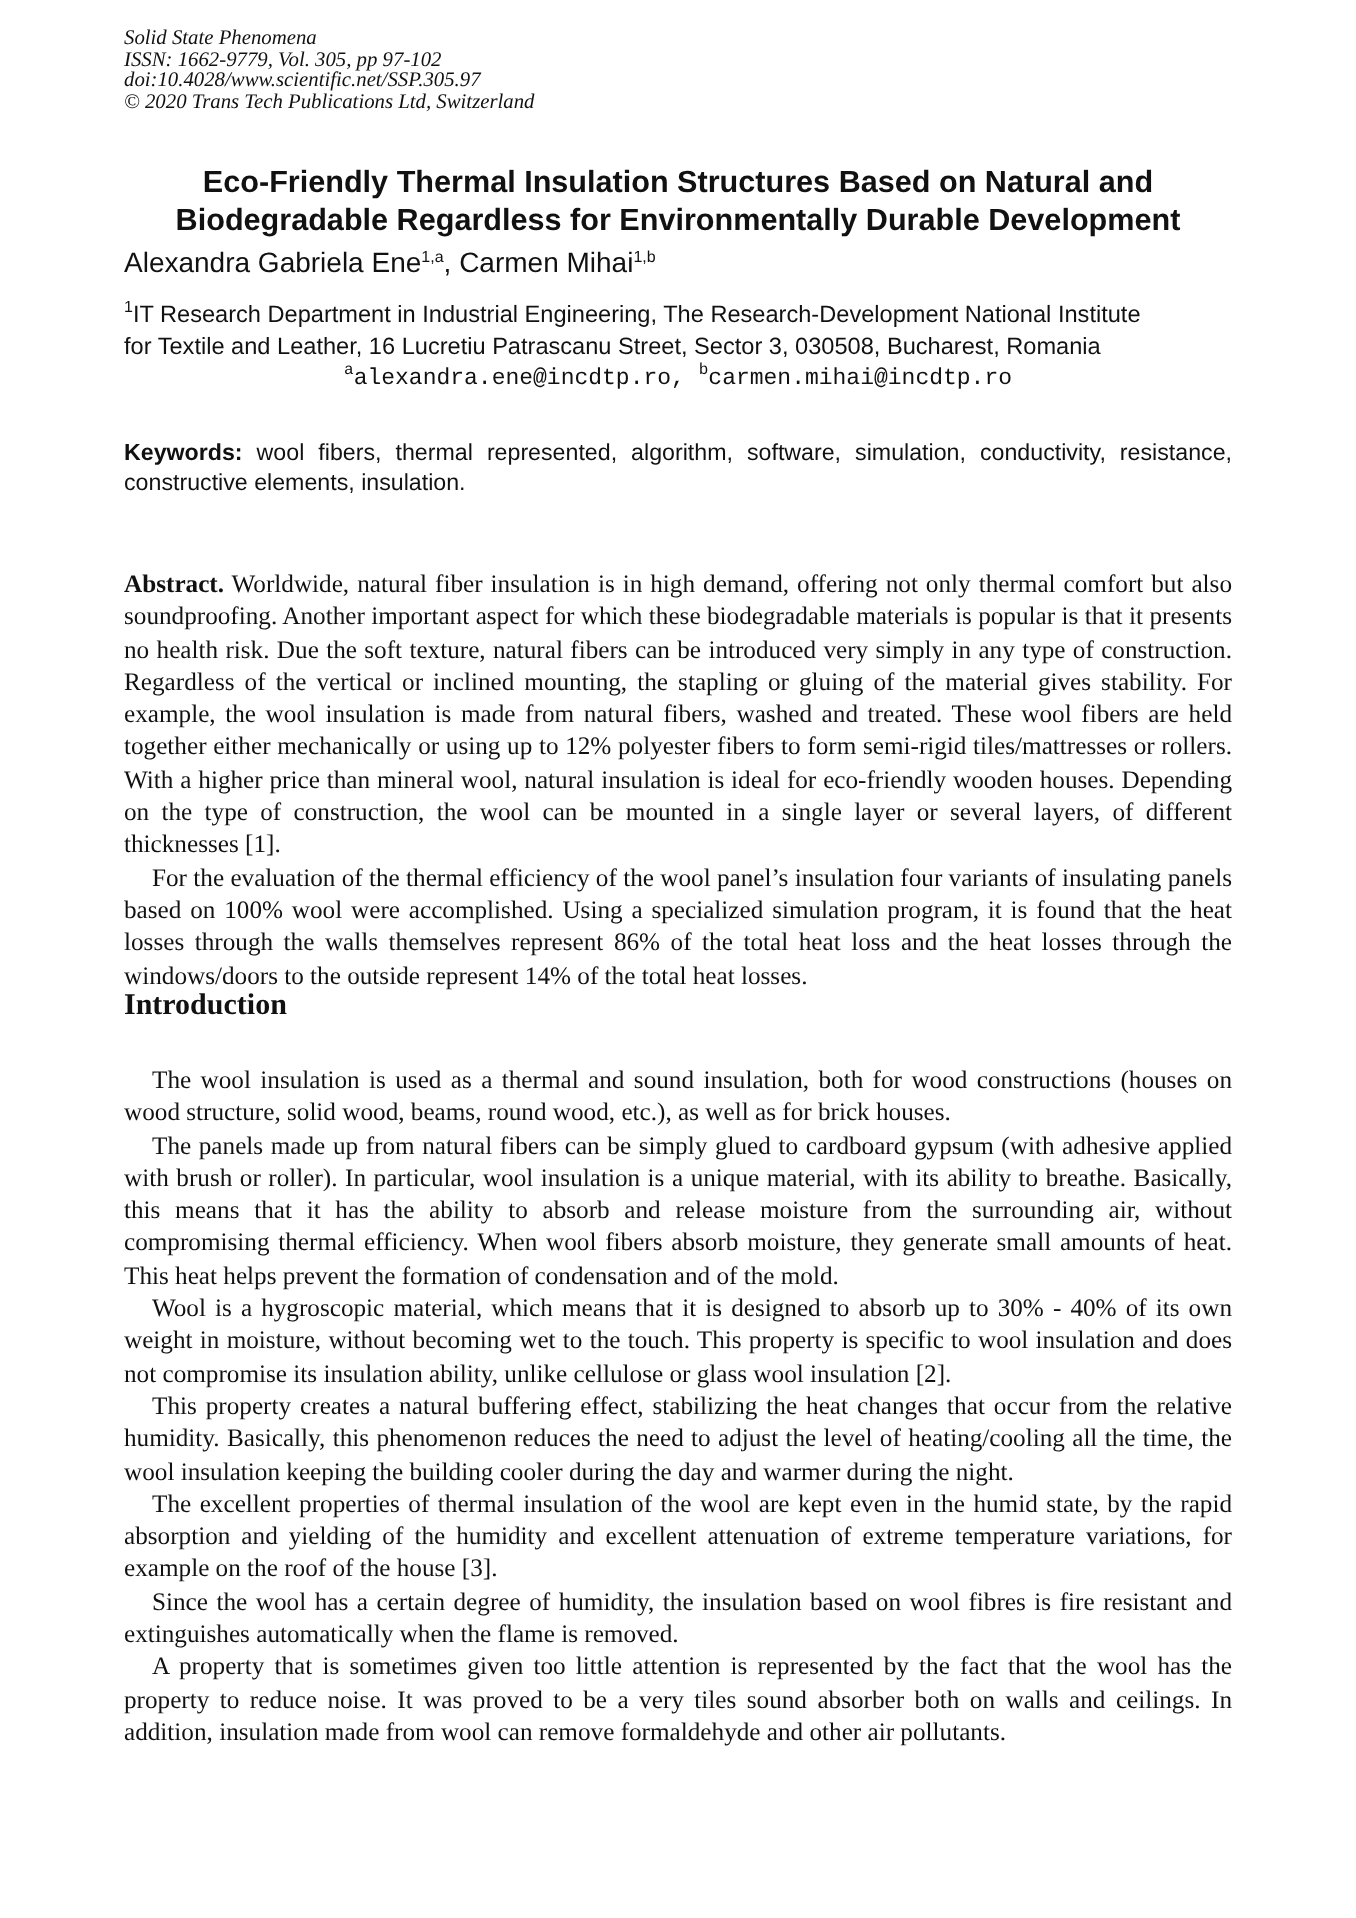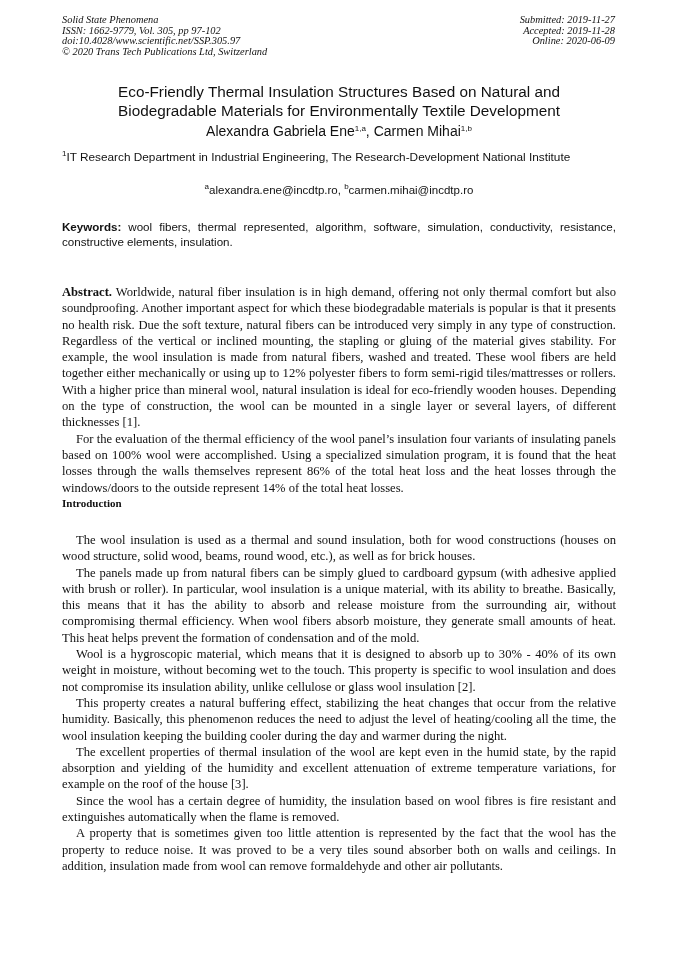"Submitted: 2019-11-27" div.hdr-right { html: <div> <div>Submitted: 2019-11-27</div> <div>Accepted: 2019-11-28</div> <div>Online: 2020-06-09</div> </div> -> none }
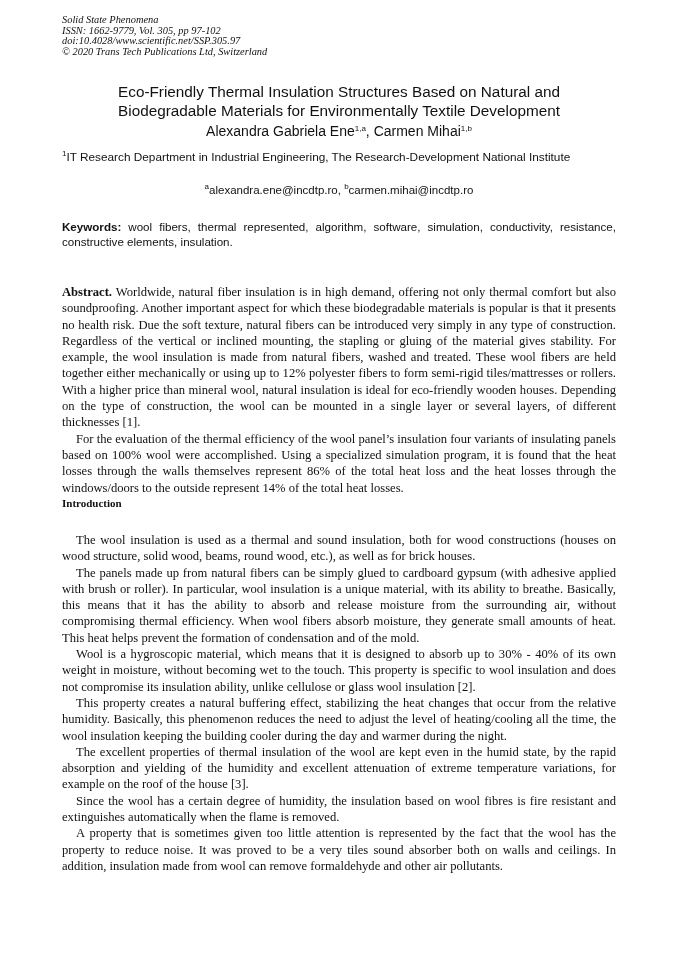"Eco-Friendly Thermal Insulation" .title { font-weight: normal -> bold }
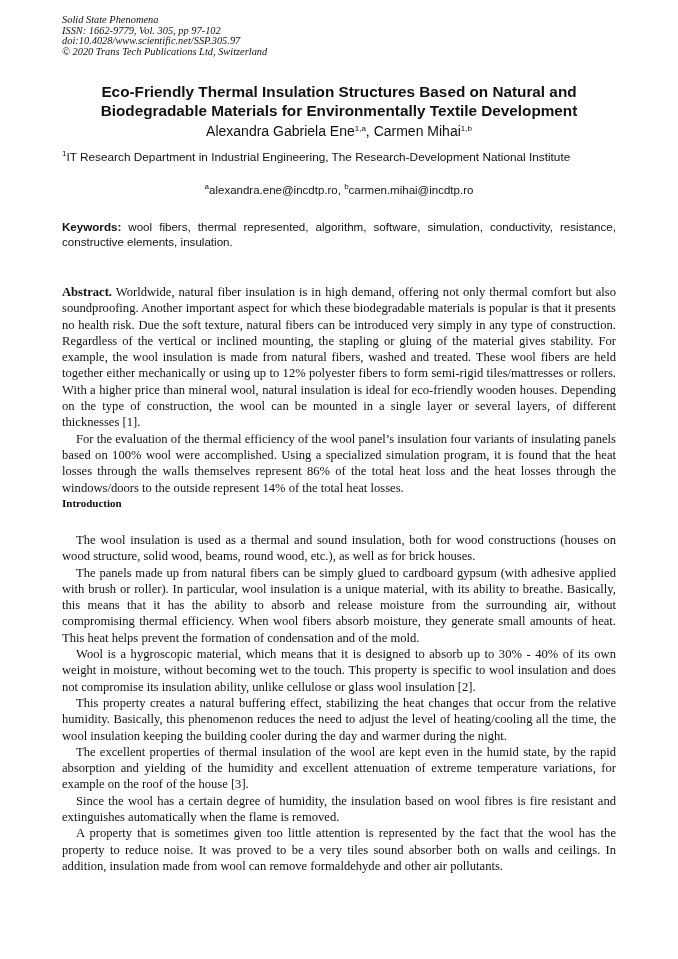"Biodegradable Materials for" div { text: Materials for Environmentally Textile -> Regardless for Environmentally Durable }
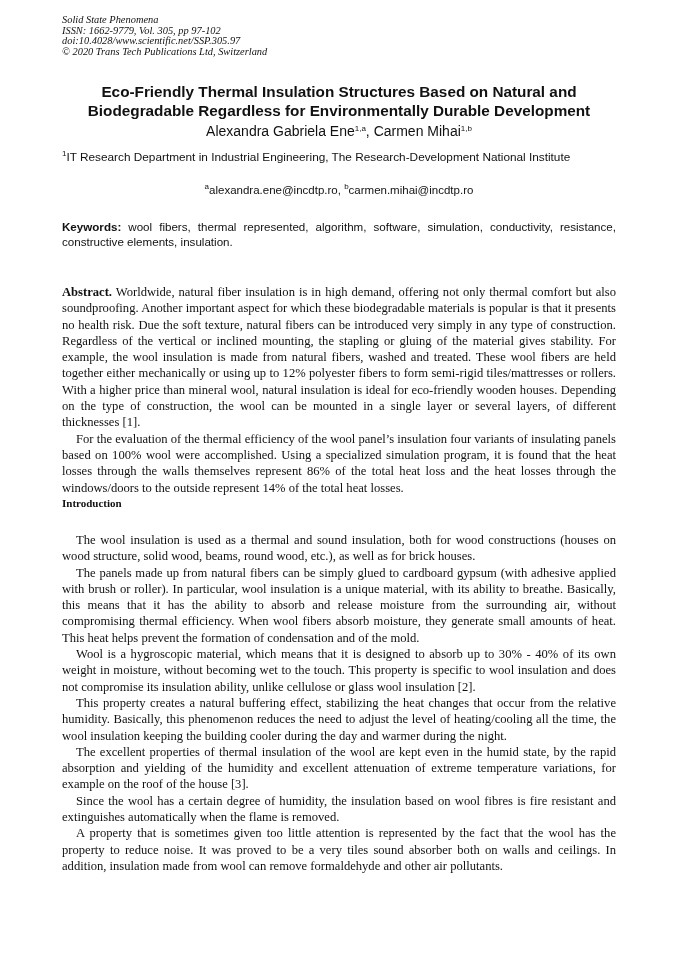"Alexandra Gabriela Ene1,a, Carmen" .authors { text-align: center -> none }
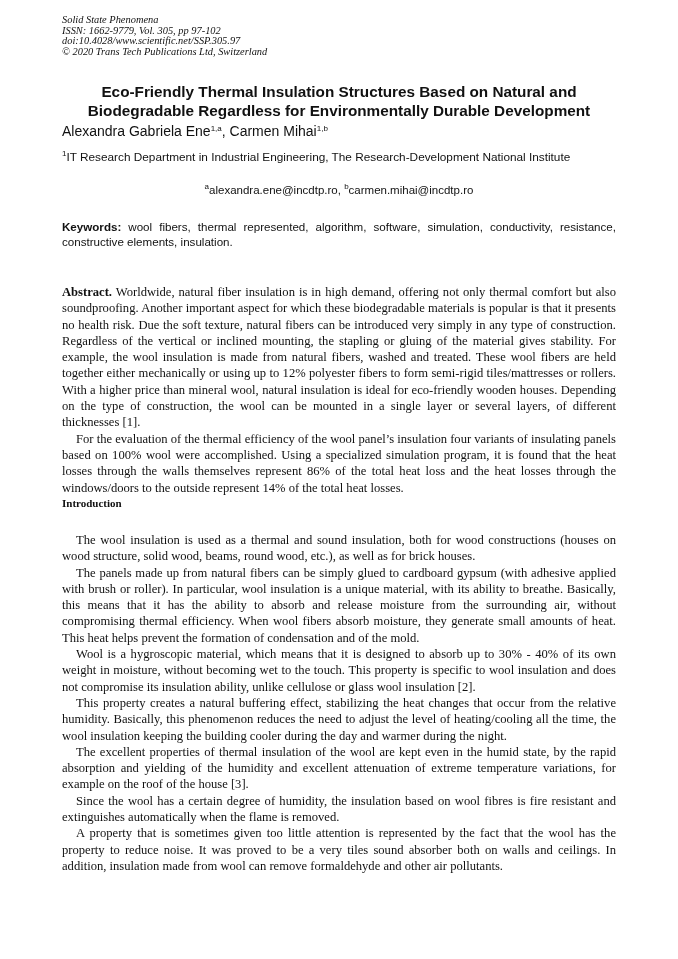"for Textile and Leather, 16" div { html: none -> <div>for Textile and Leather, 16 Lucretiu Patrascanu Street, Sector 3, 030508, Bucharest, Romania</div> }
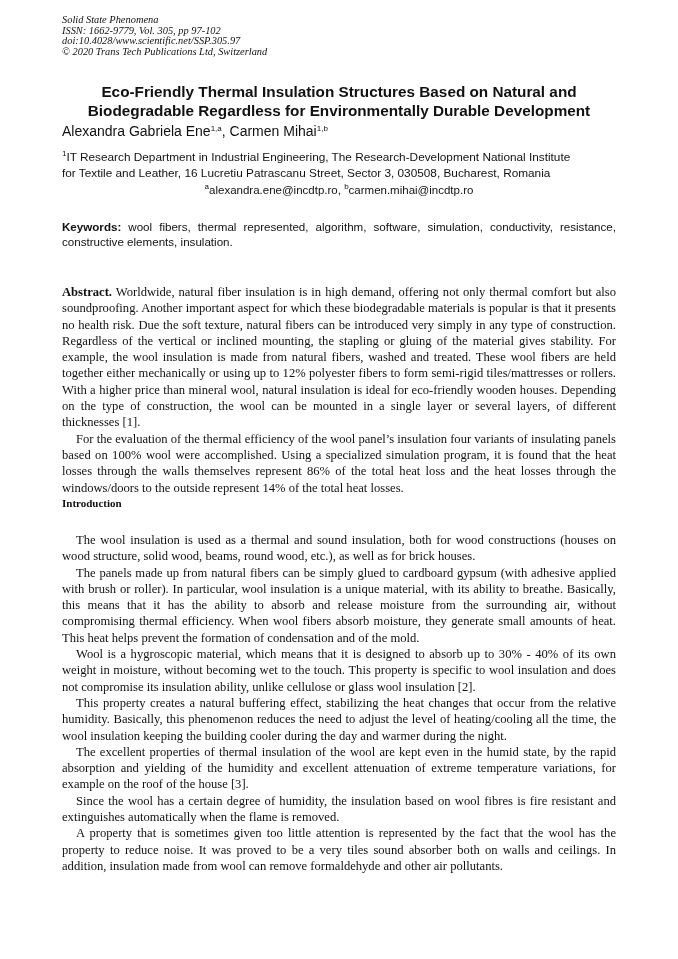"aalexandra.ene@incdtp.ro," .emails { font-family: Liberation Sans, sans-serif -> Liberation Mono, monospace }
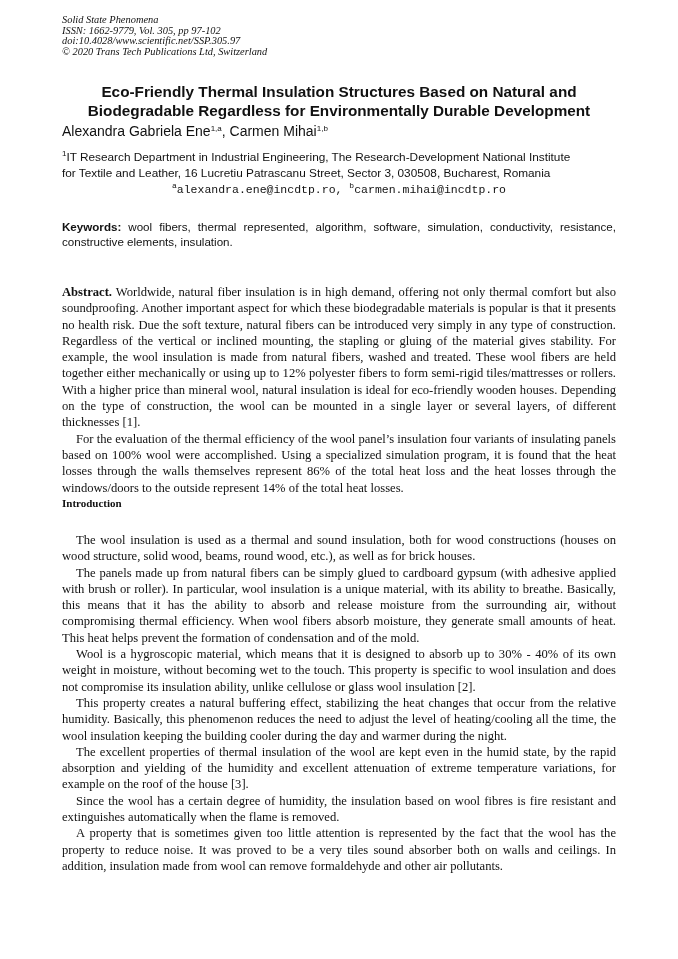"Introduction" .intro-head { font-size: 11px -> 15px }
